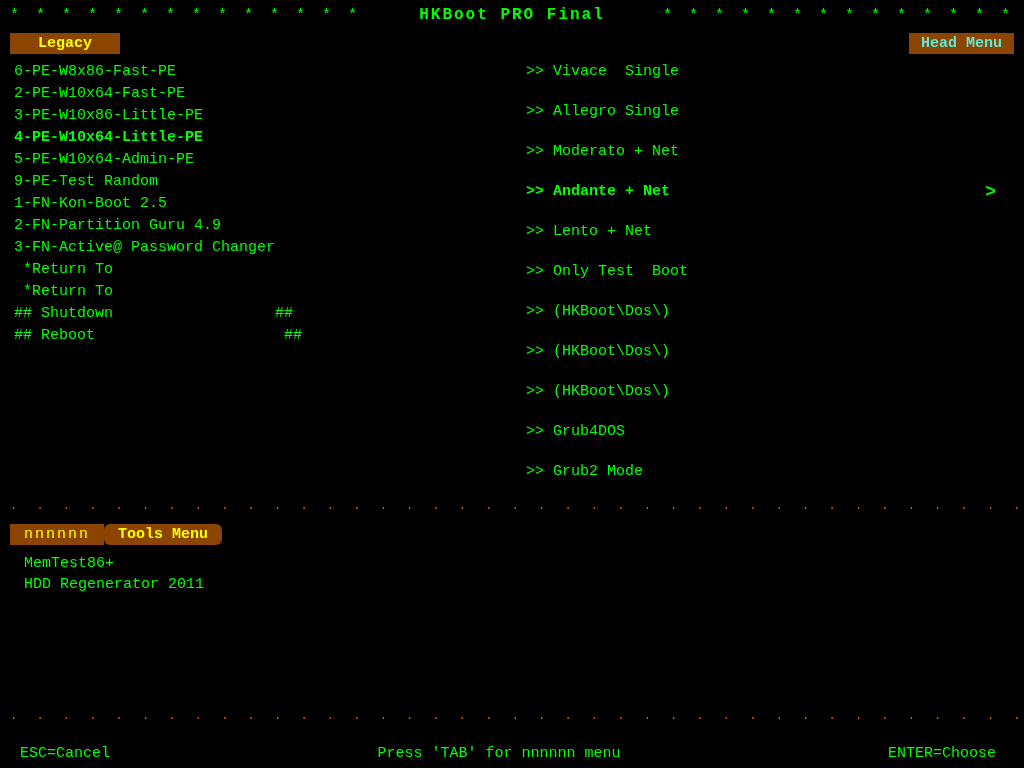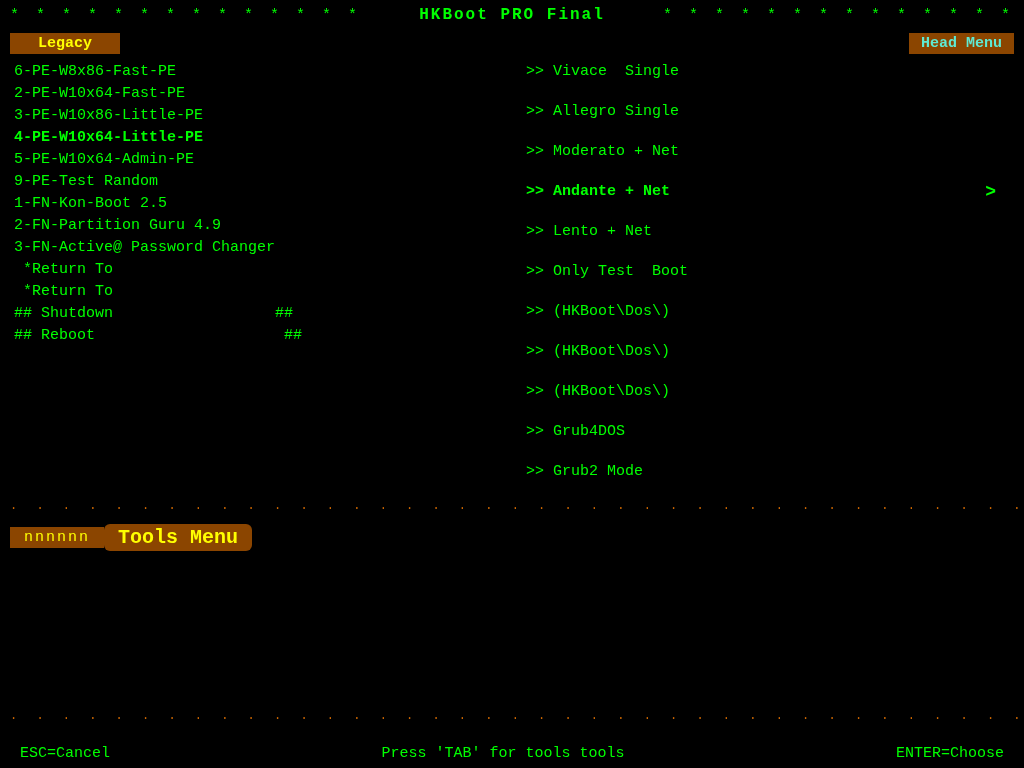"Tools Menu" .tools-label { font-size: 20px -> 15px }
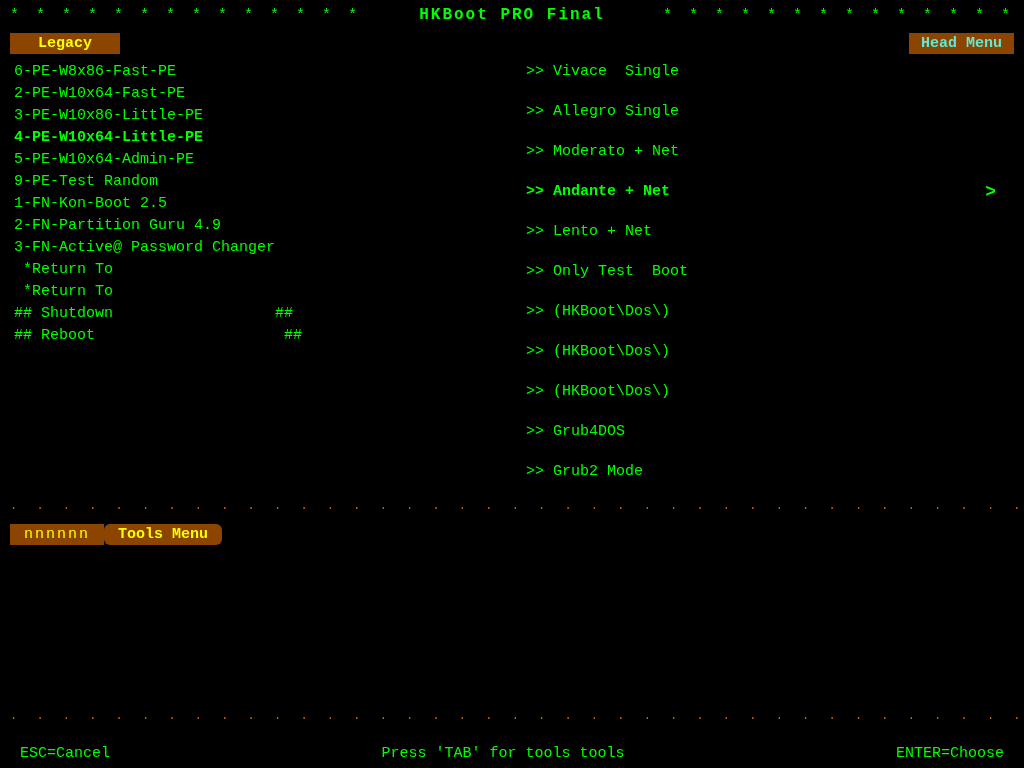"MemTest86+" div.tools-menu { html: none -> <div> <div>MemTest86+</div> <div>HDD Regenerator 2011</div> </div> }
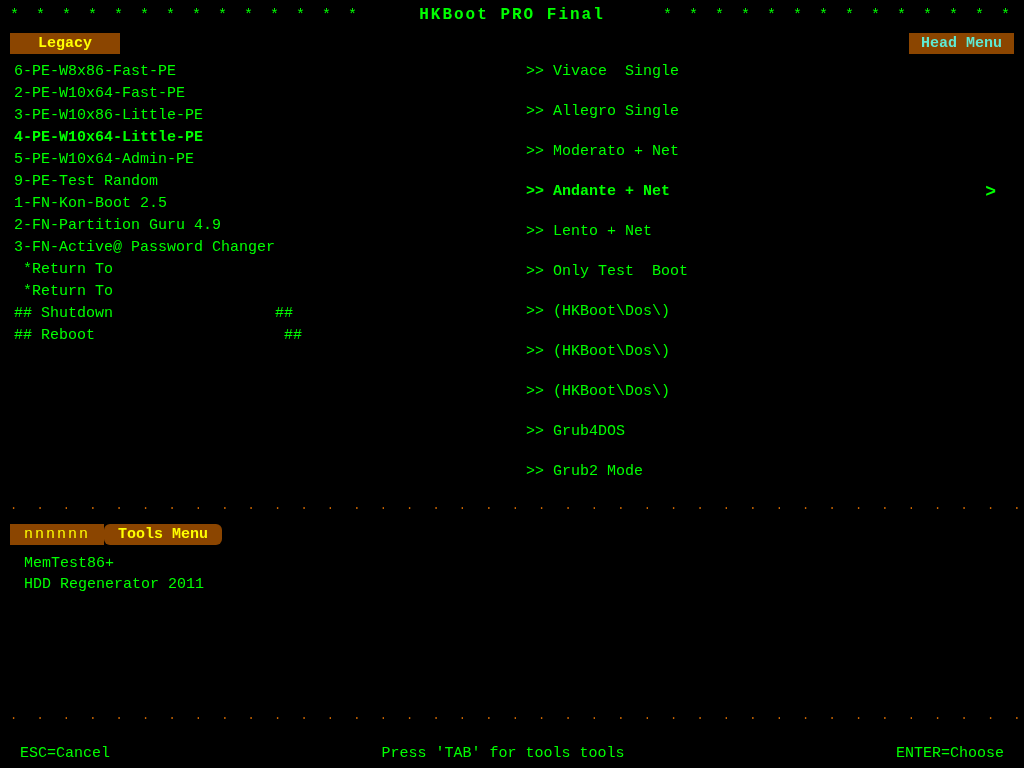"ESC=Cancel" .footer { right: 0 -> 8px }
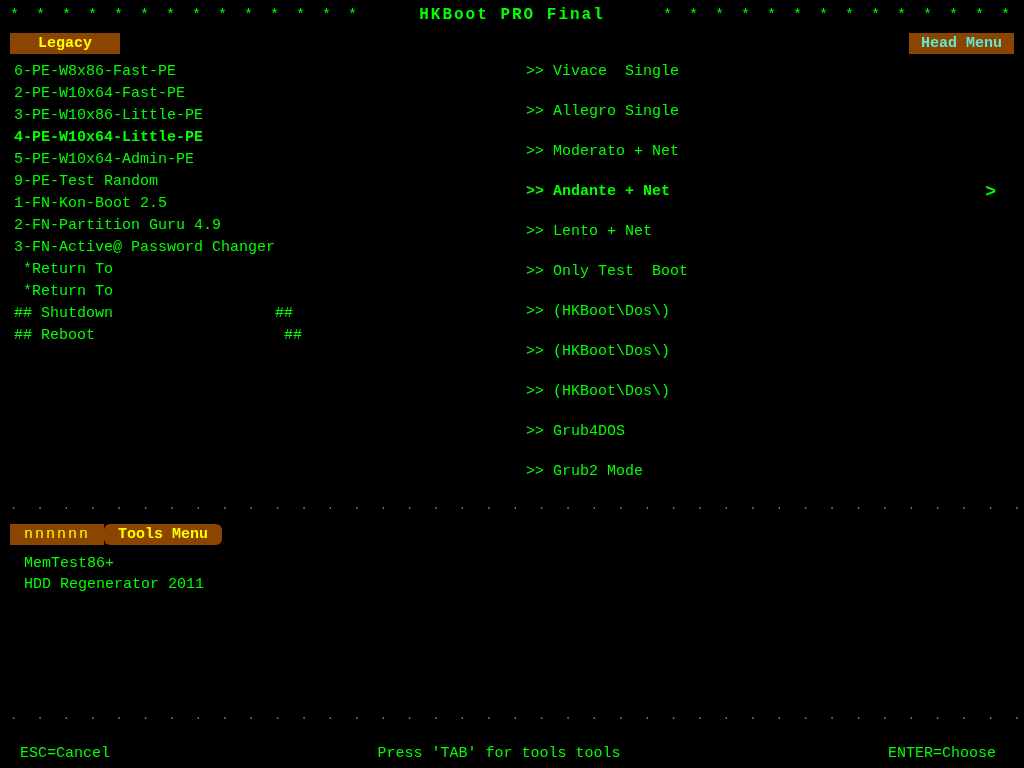"Press 'TAB' for tools tools" span.footer-press { text: tools tools -> nnnnnn menu }
